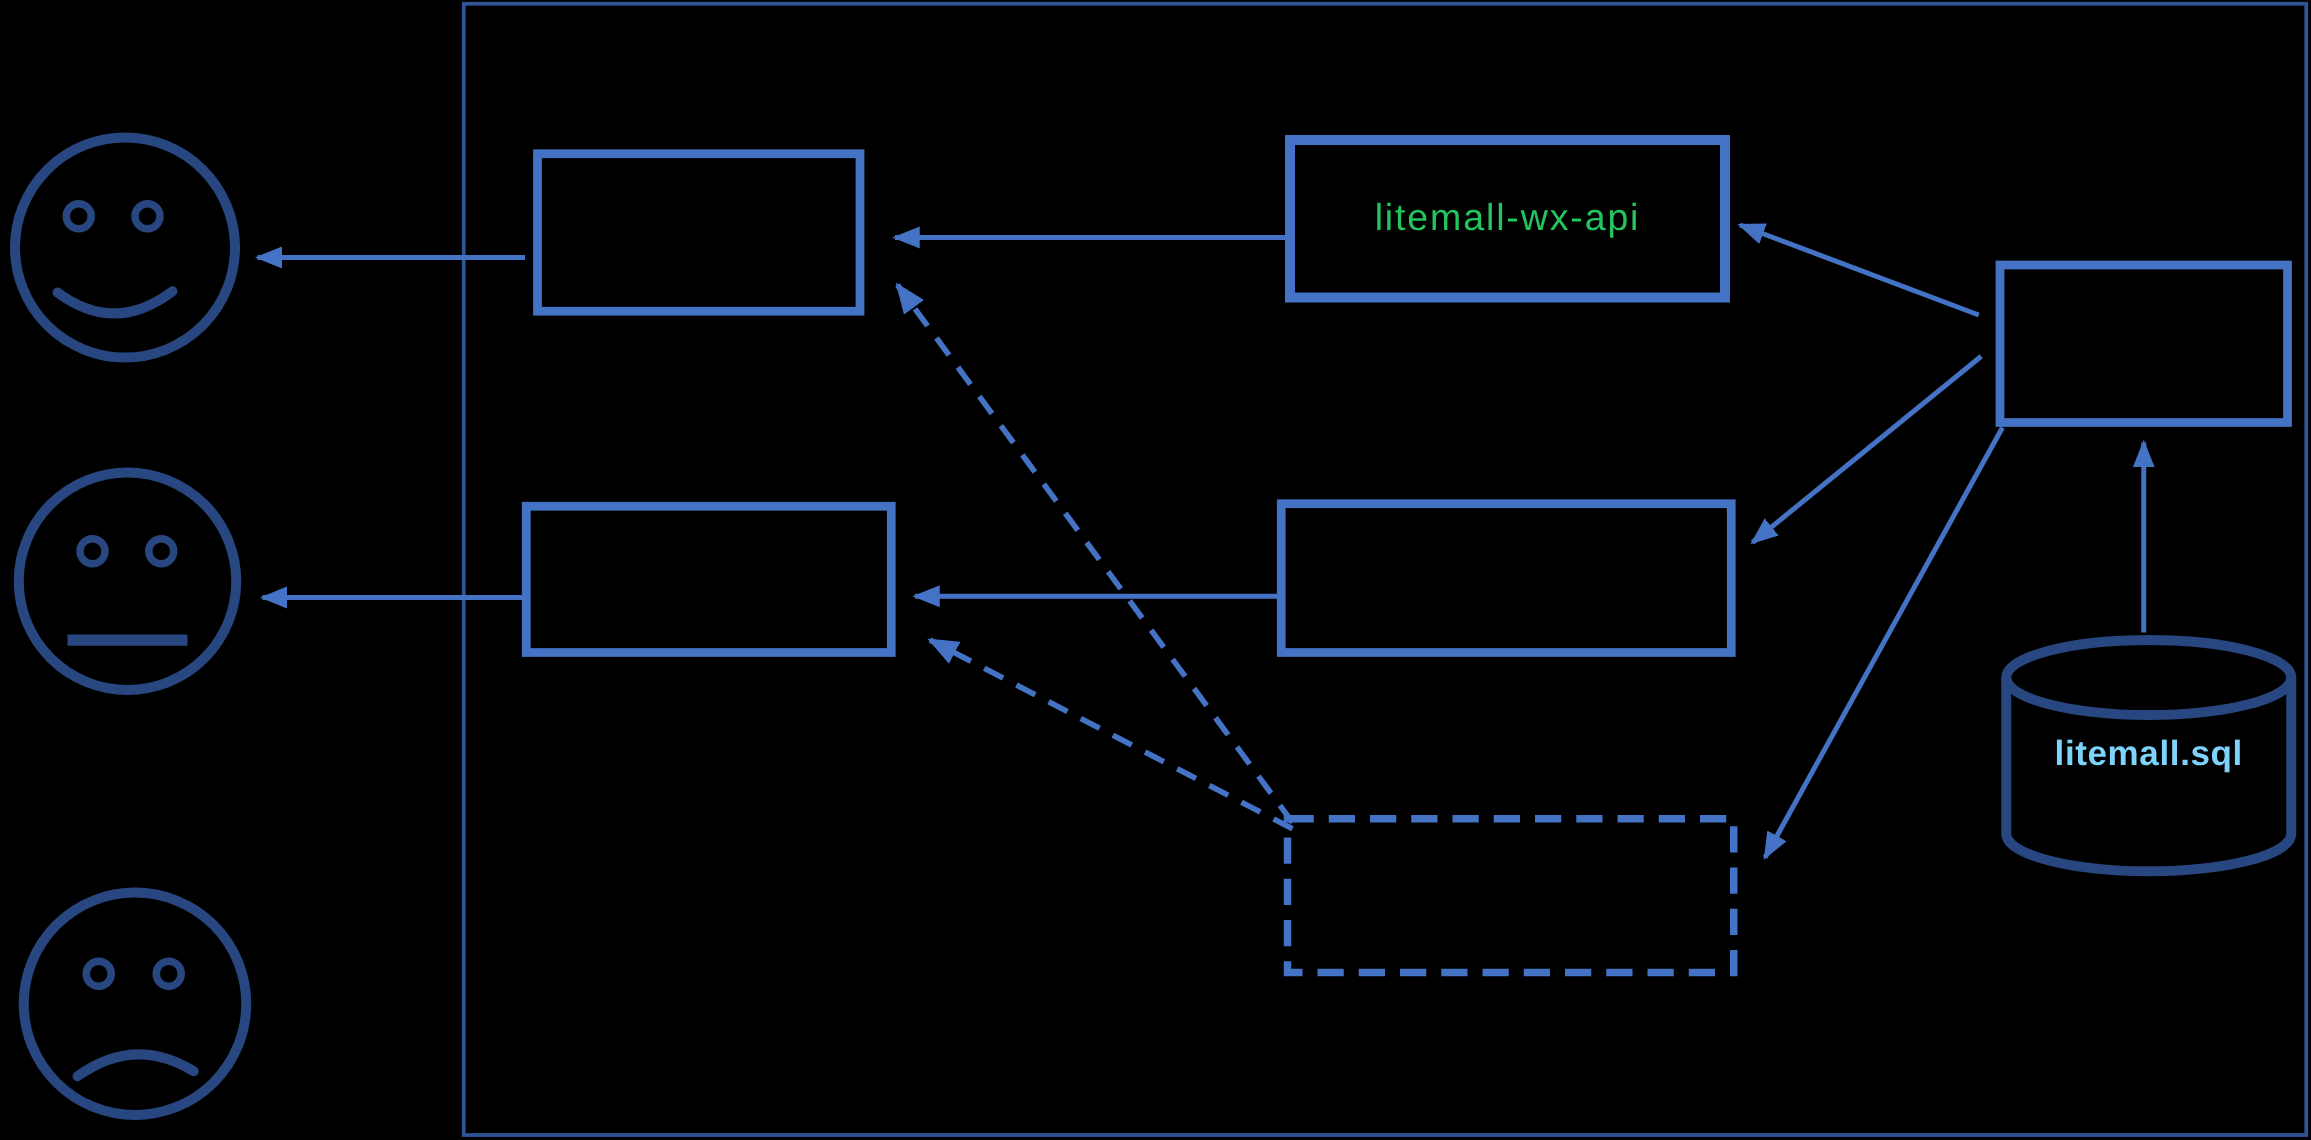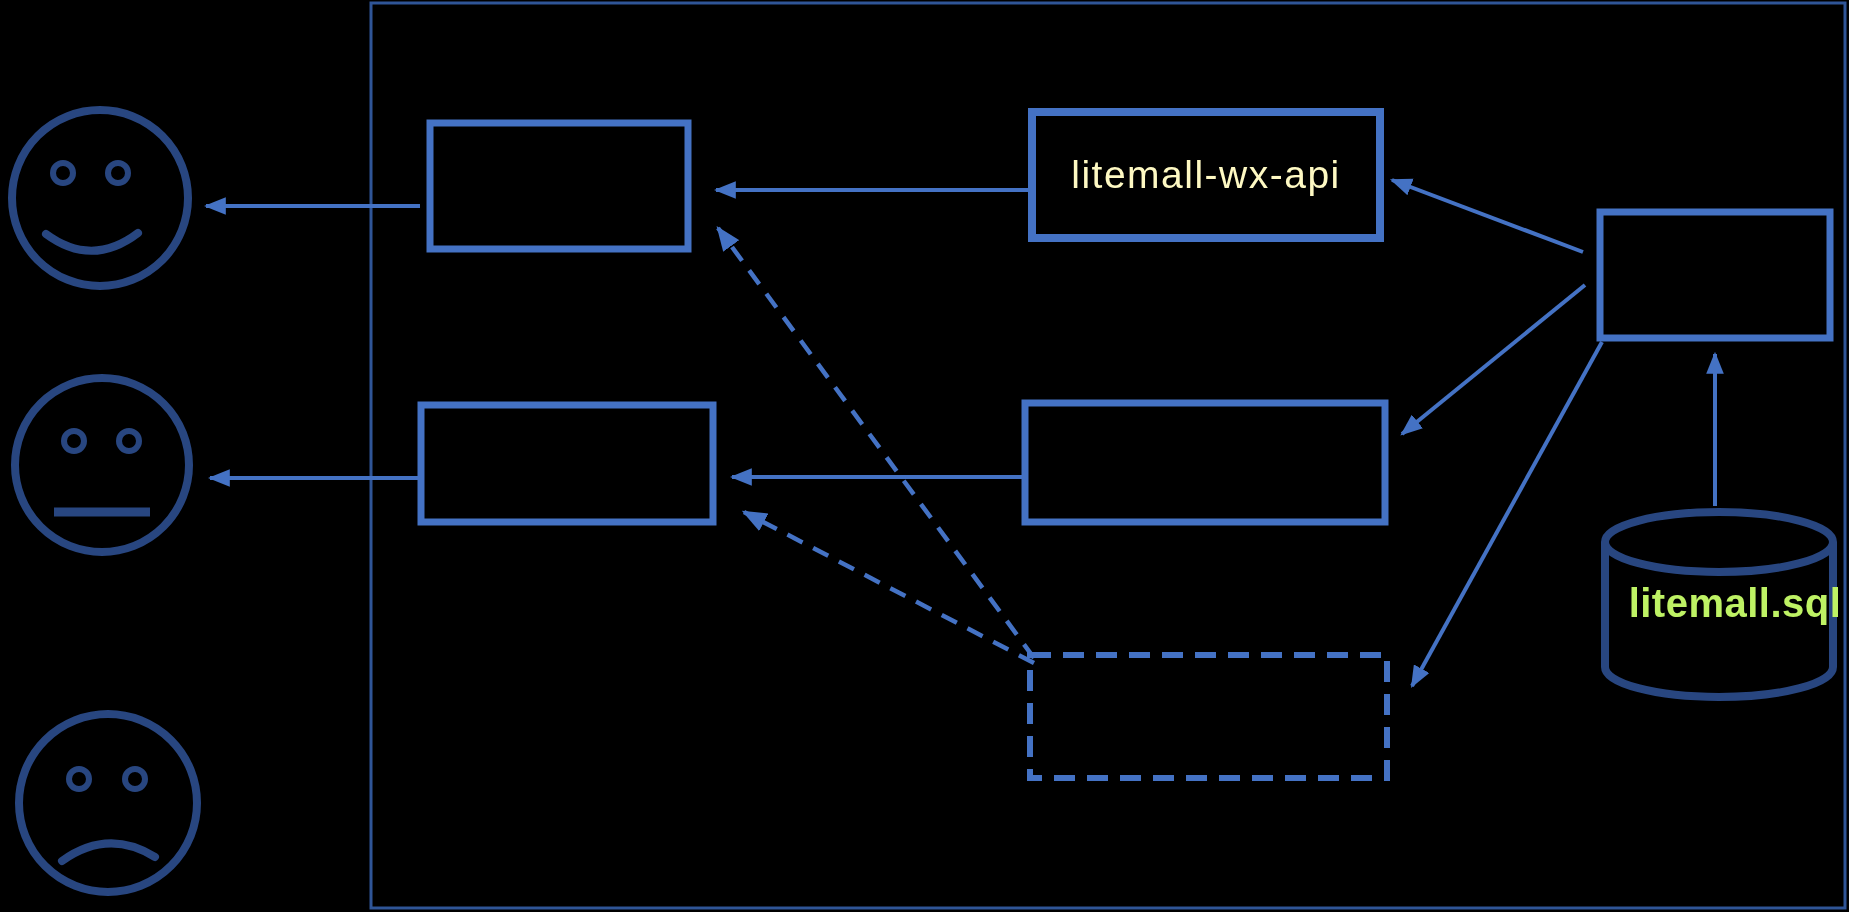"litemall-wx-api" .wx-api-label { color: #fef9c3 -> #22c55e; font-size: 39px -> 30px }
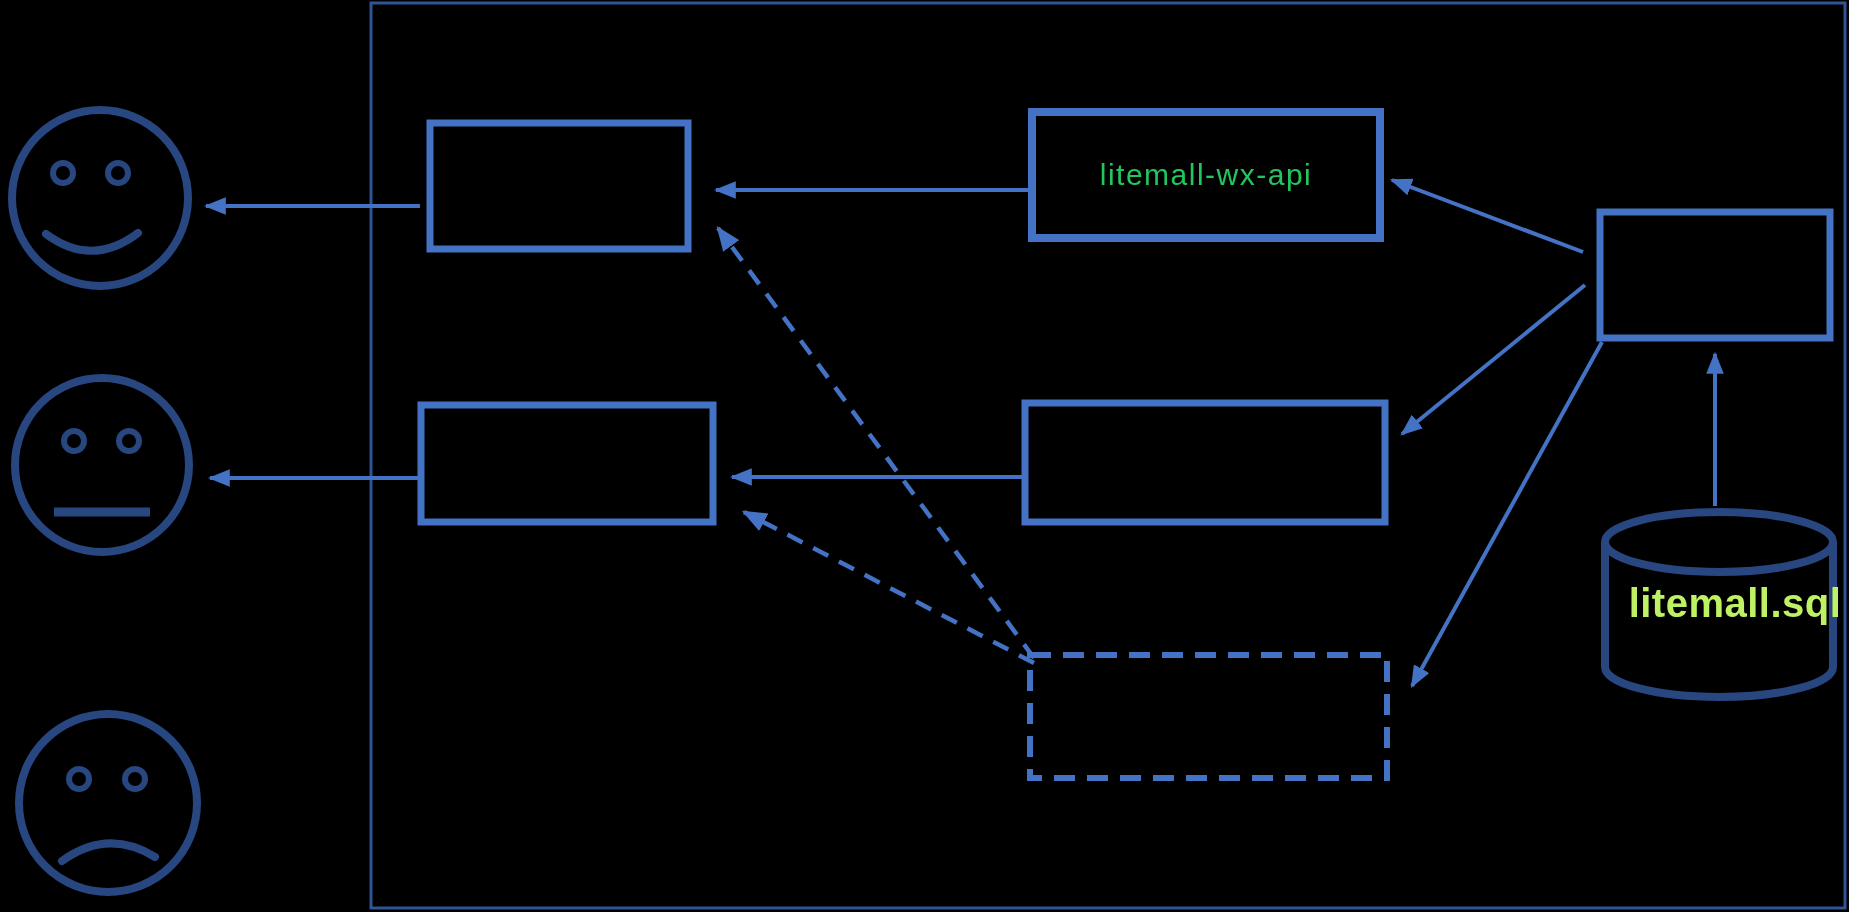"litemall.sql" .database-label { color: #bef264 -> #7dd3fc; font-size: 40px -> 28px; margin-left: 16px -> none }
